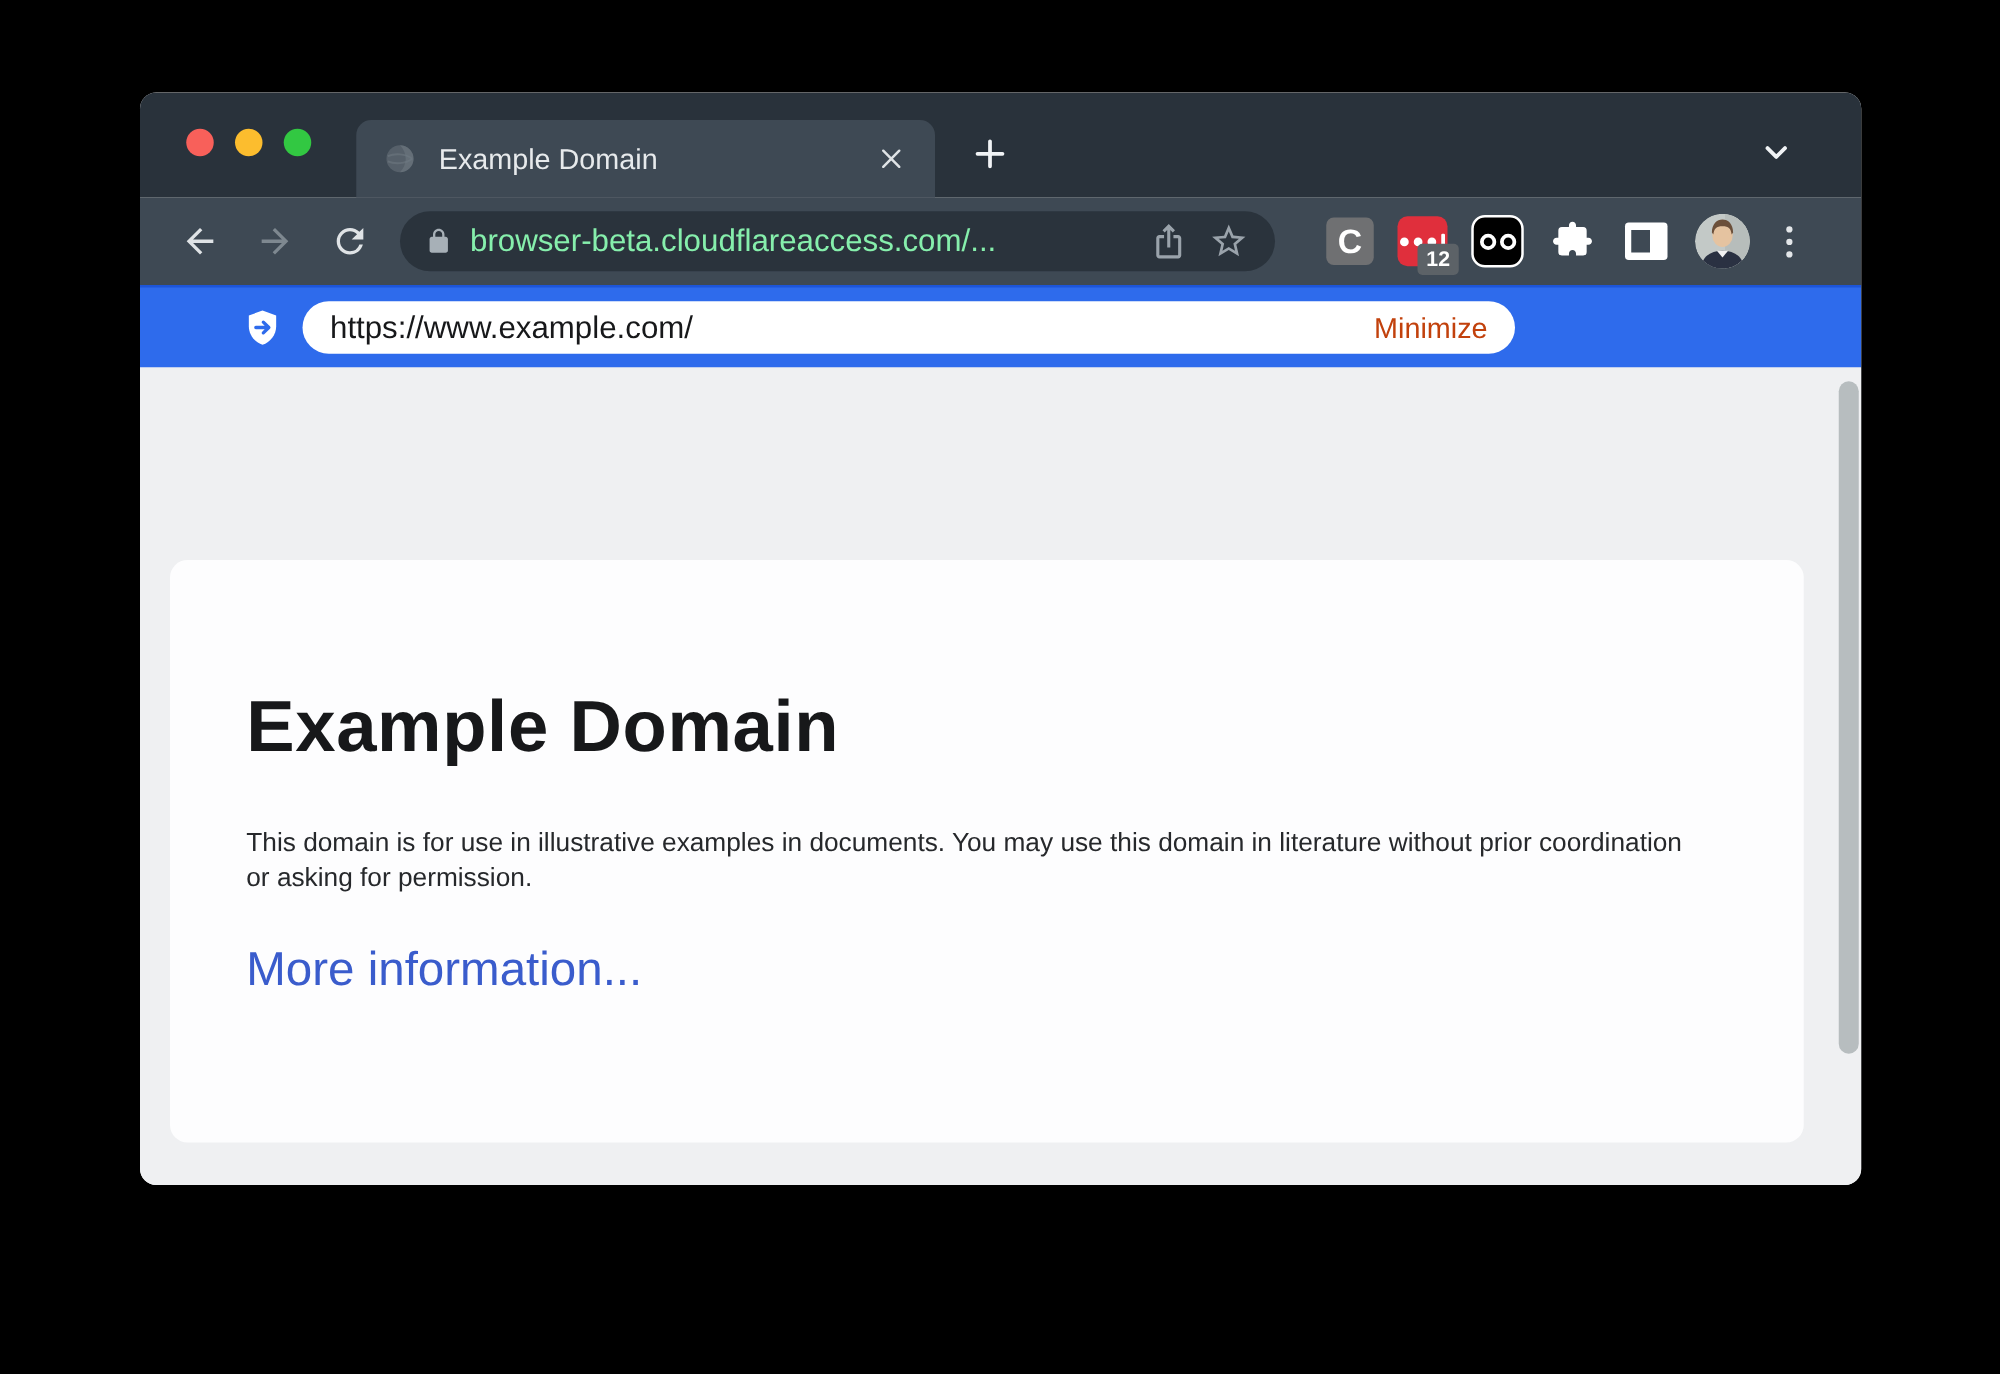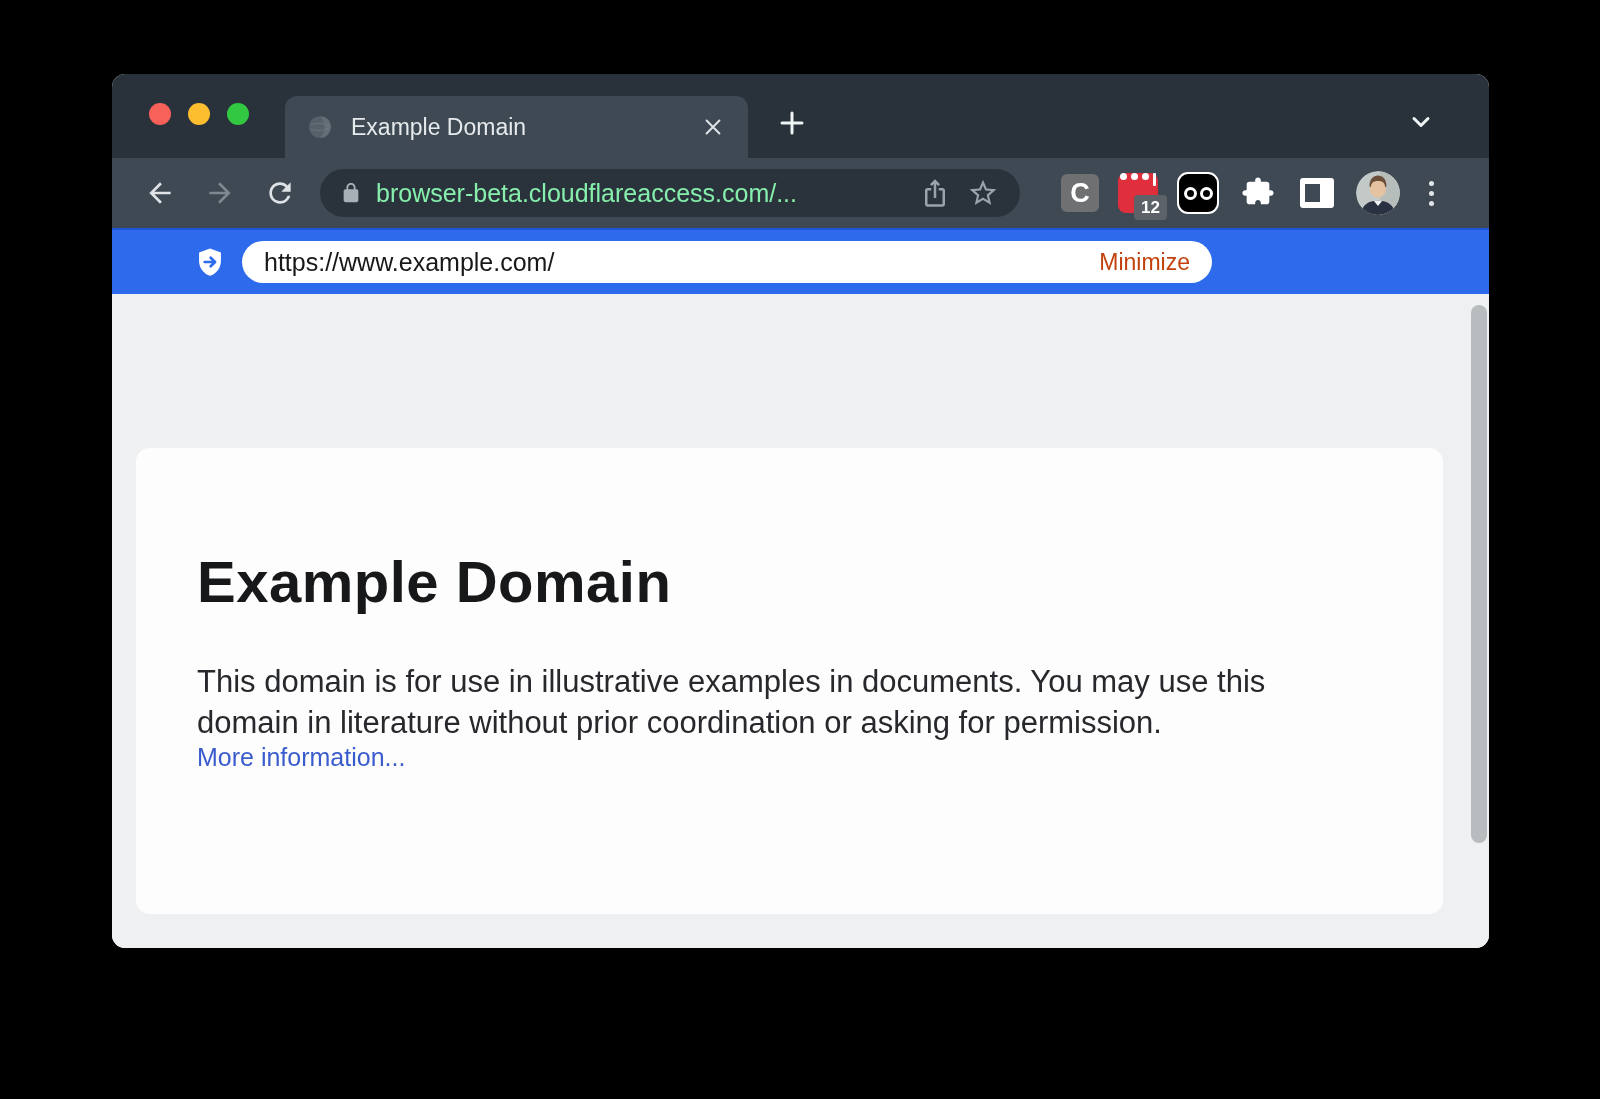"12" .ext-red { align-items: none -> center }
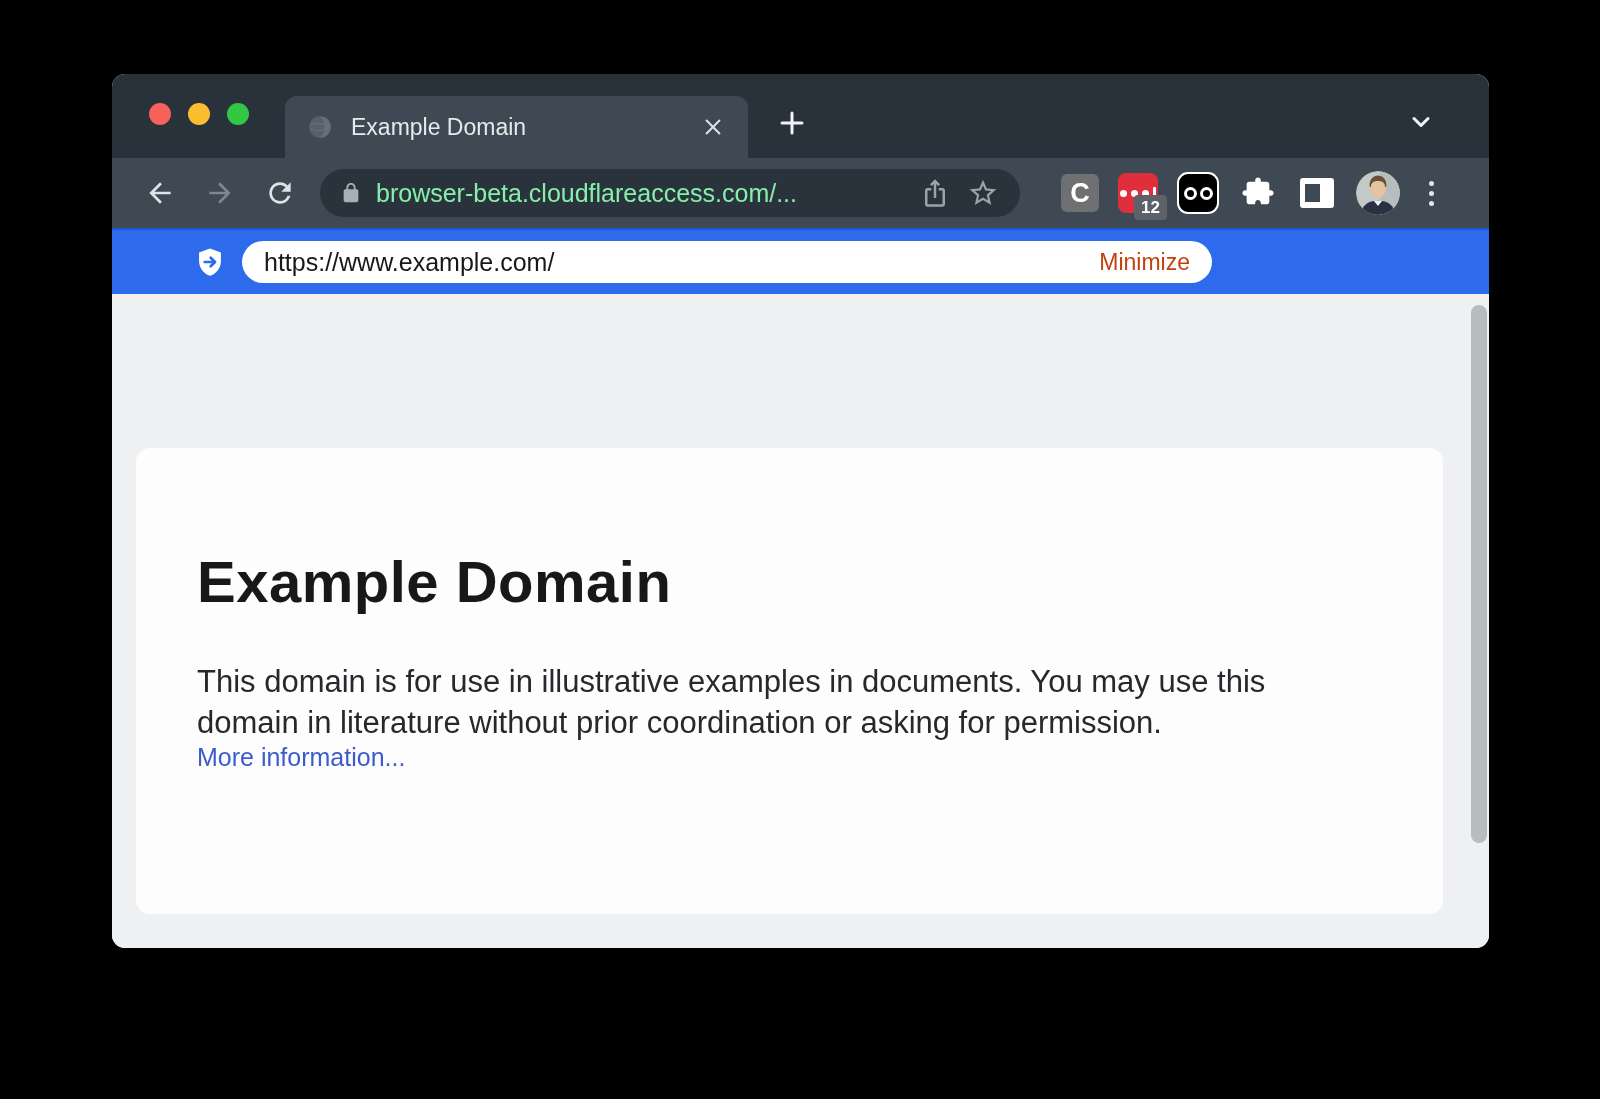"This domain is for use" .card p { font-size: 31px -> 21px }
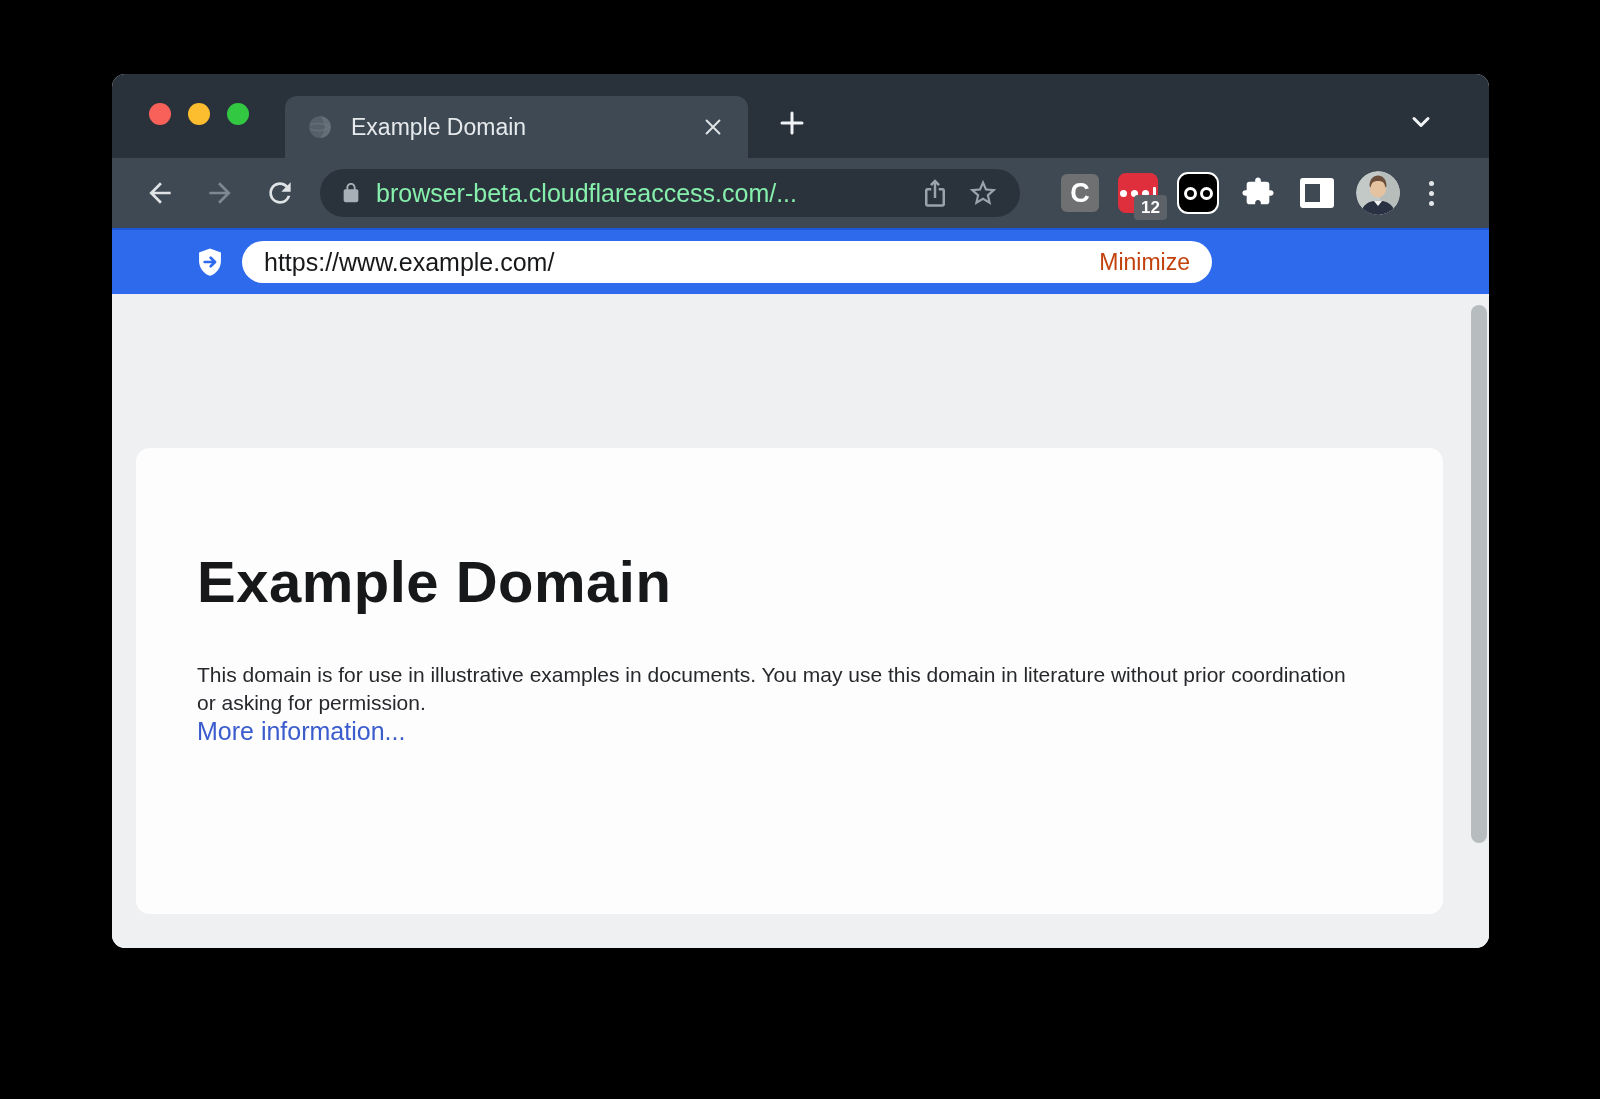"More information..." .card a { font-size: 25px -> 38px; margin-top: none -> 38px }
